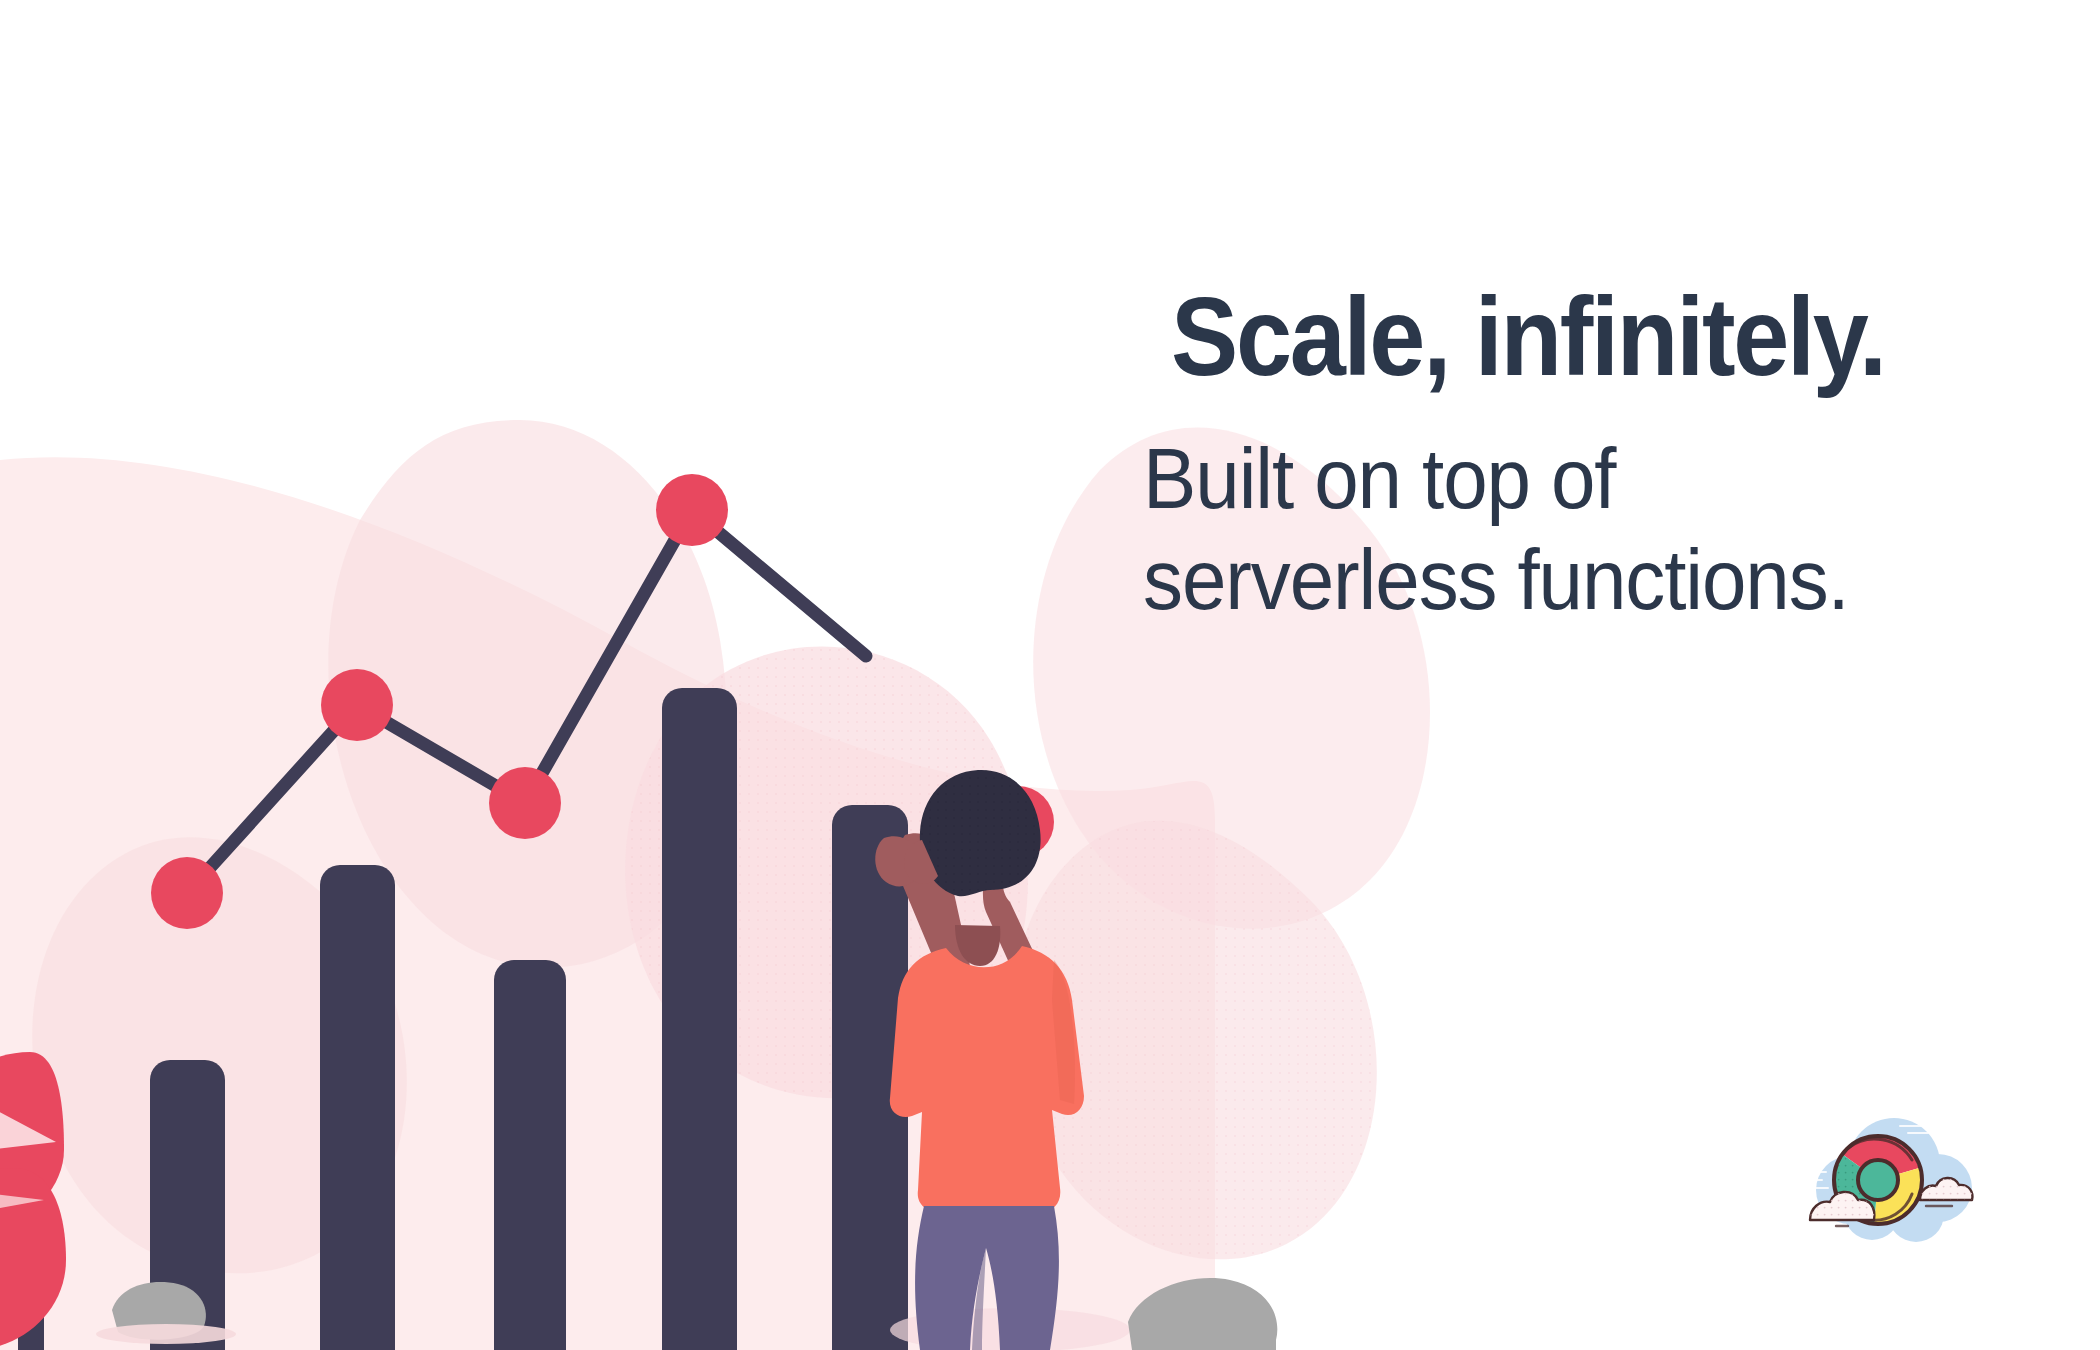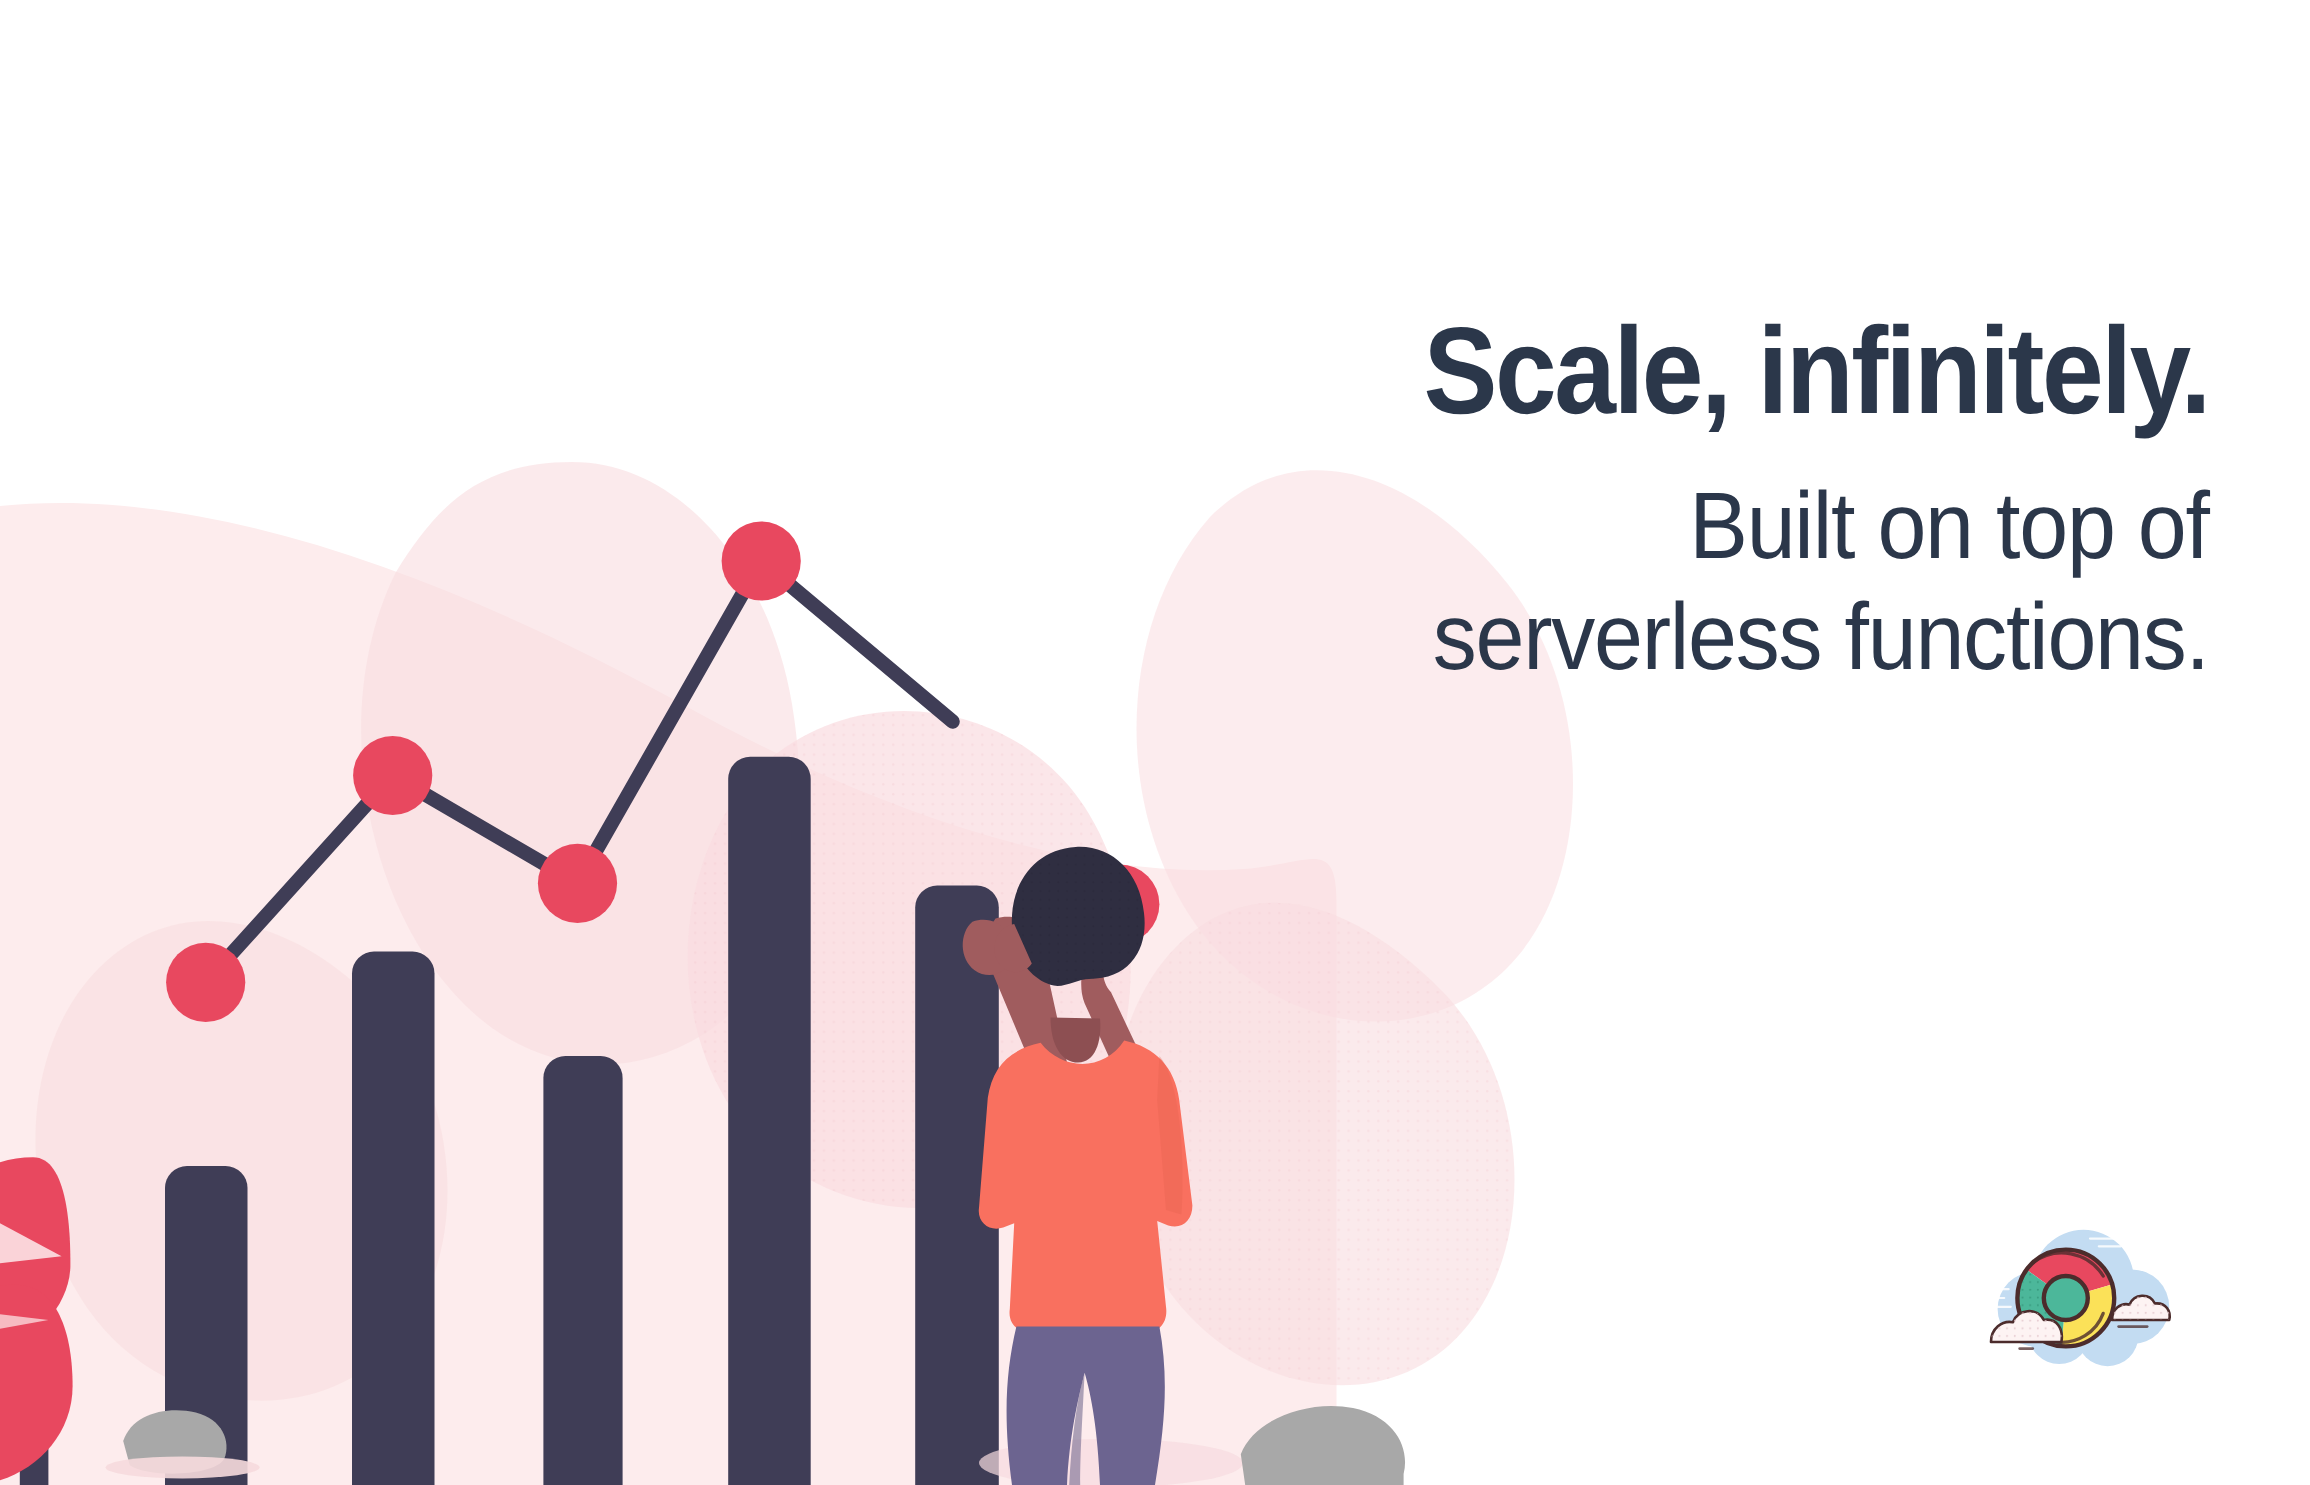"Scale, infinitely." .copy-block { text-align: right -> none }
